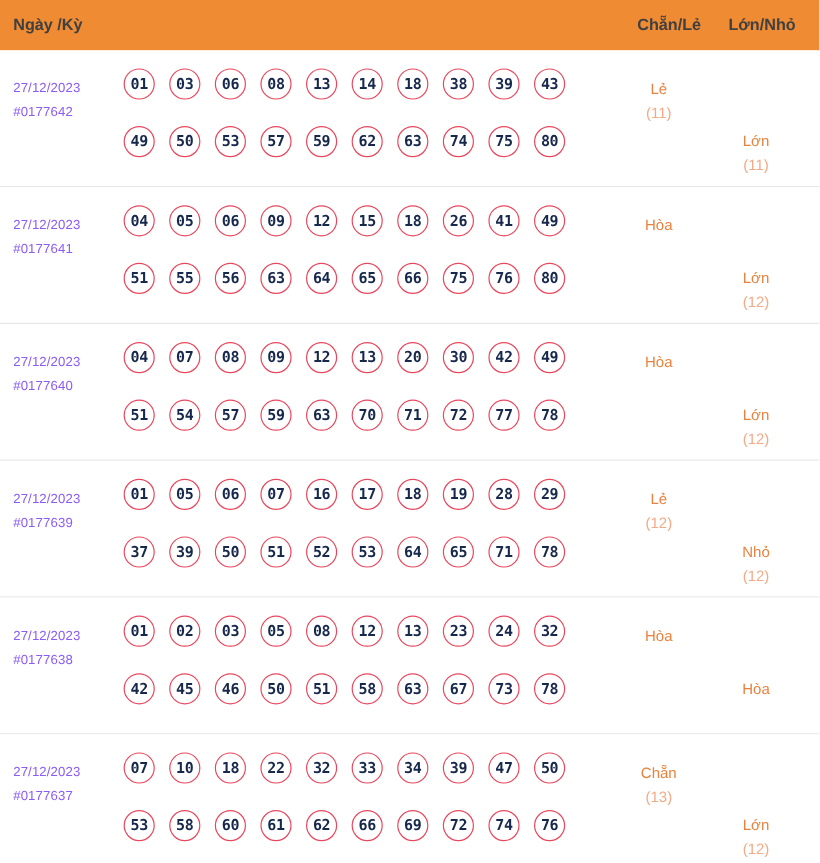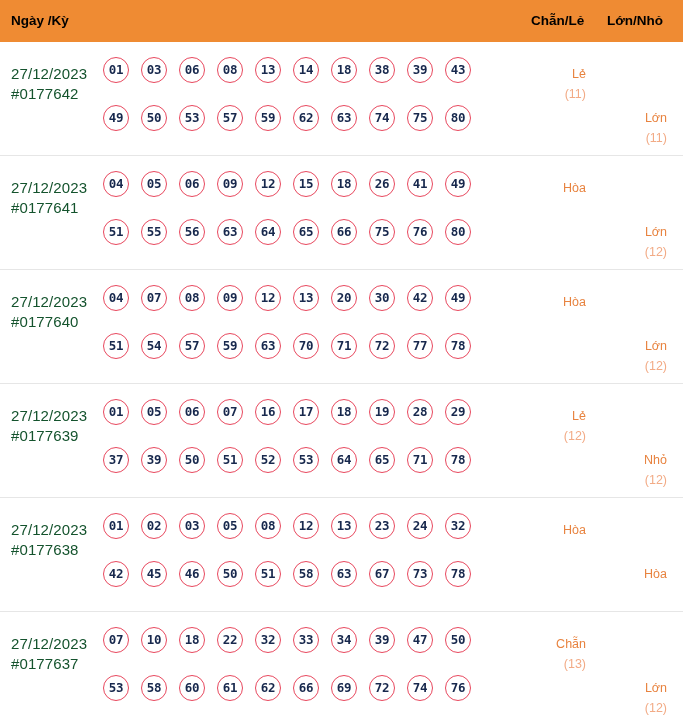"Ngày /Kỳ" .table-header .th { color: #000000 -> #404040 }
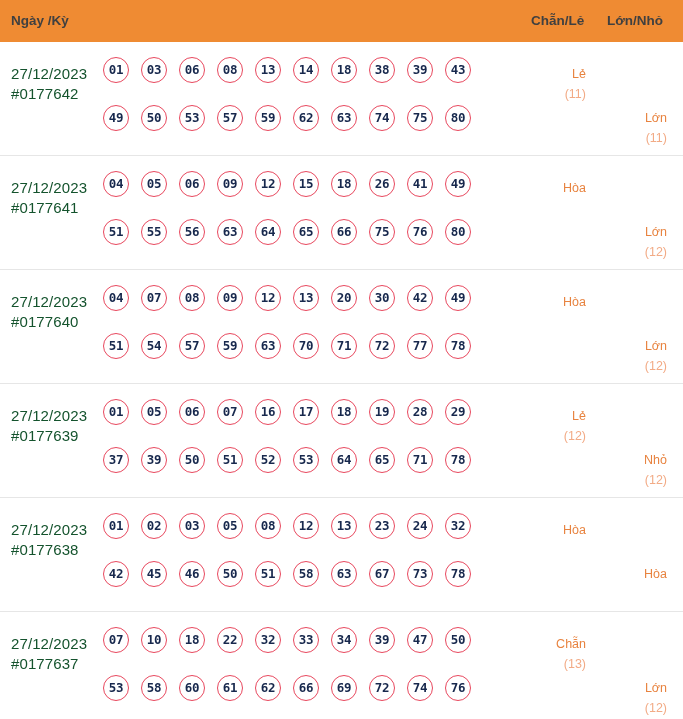"27/12/2023" .date-text, .draw-id { color: #14532d -> #8b5cf6; font-size: 15px -> 11px }
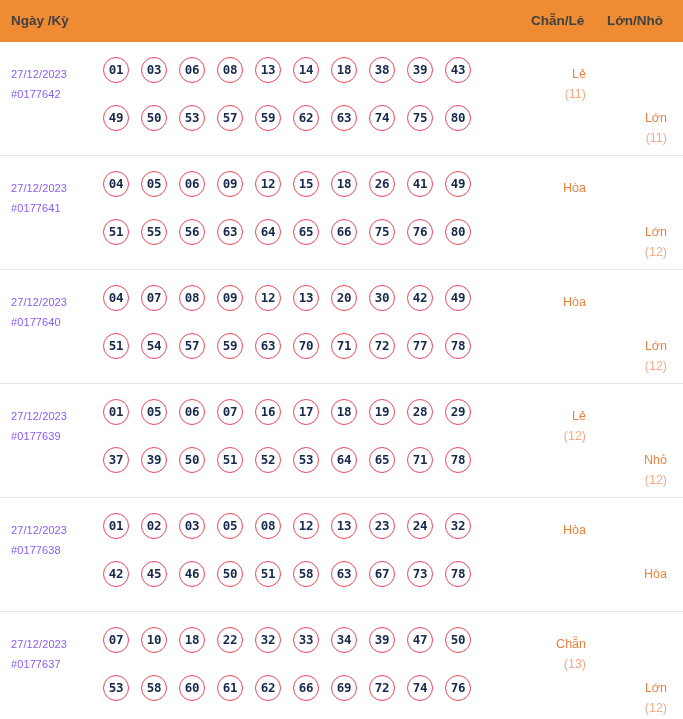"Lẻ" .col-oddeven, .col-bigsmall { text-align: right -> center }
